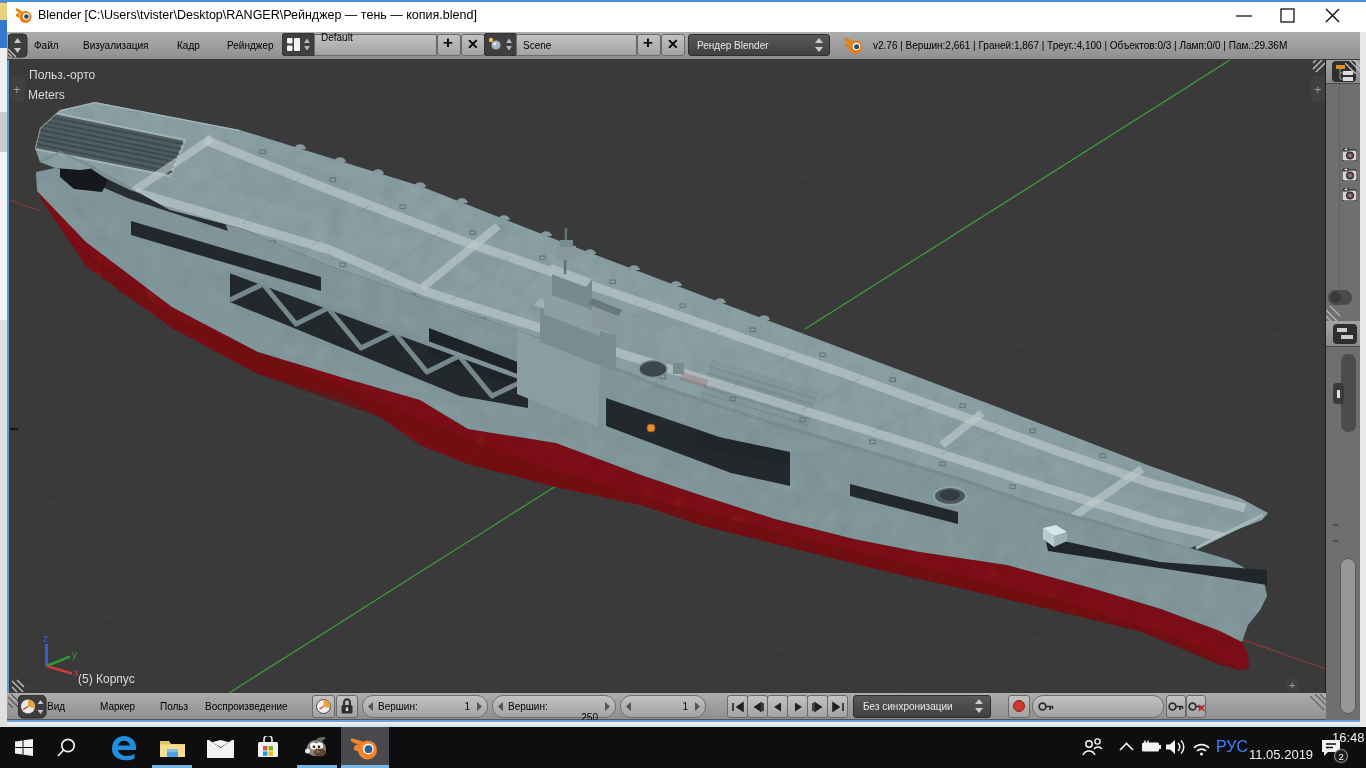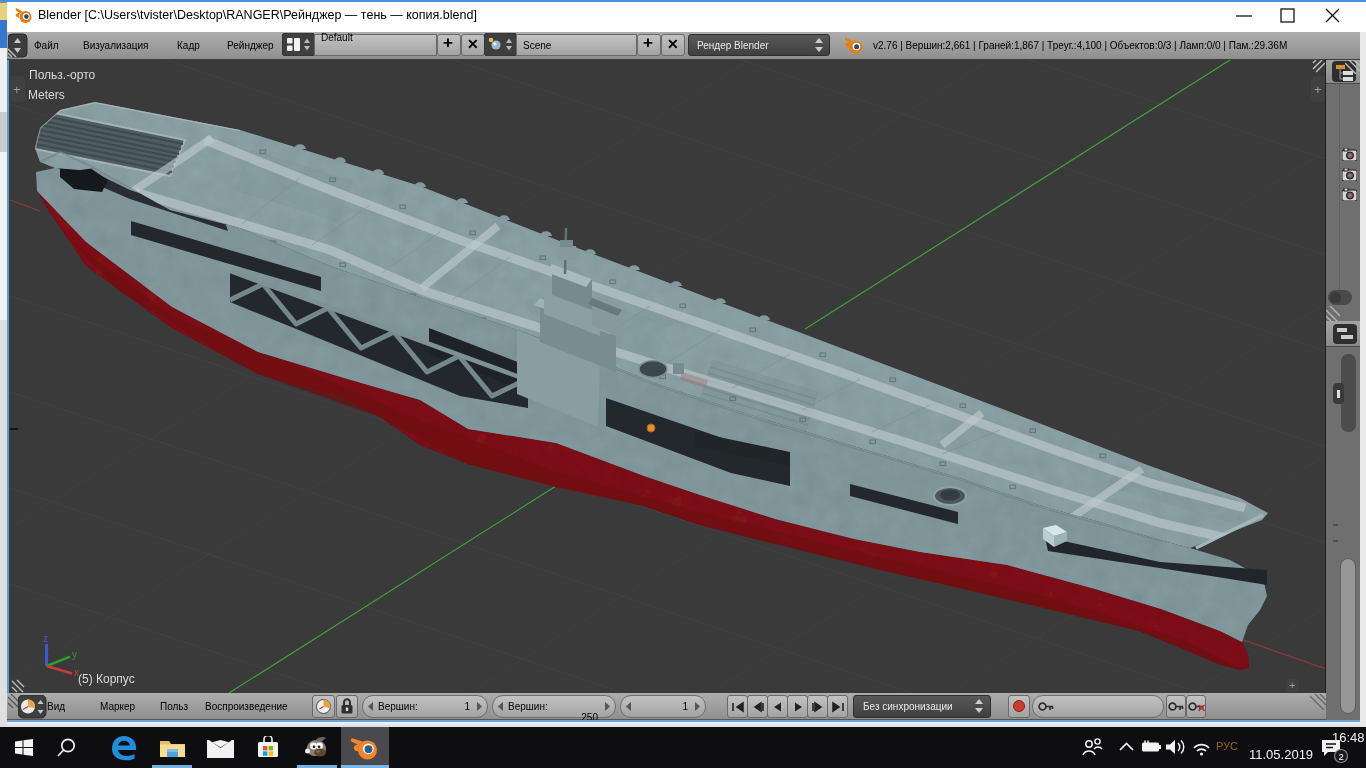"РУС" div.abs { color: #a16207 -> #3b82f6; font-size: 11px -> 16px }
